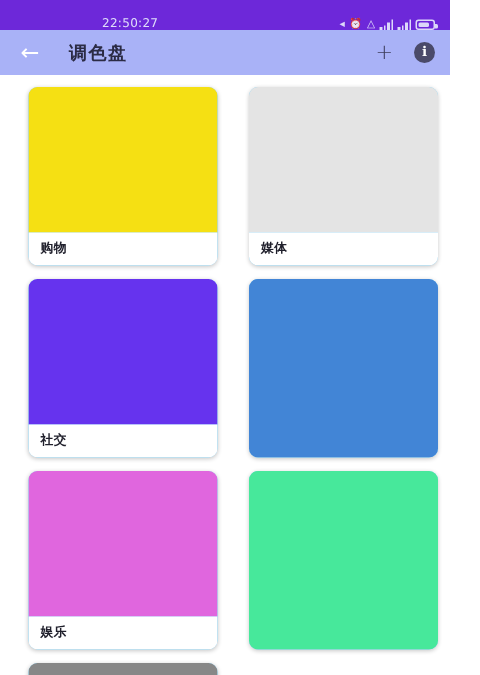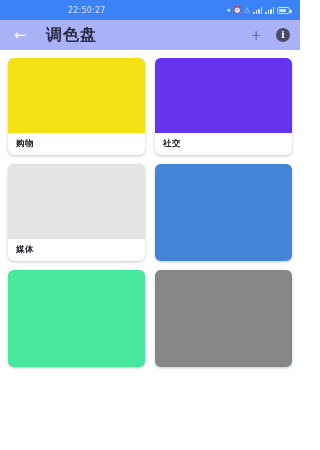"22:50:27" .status-bar { align-items: center -> flex-end; background: #3b82f6 -> #6d28d9 }
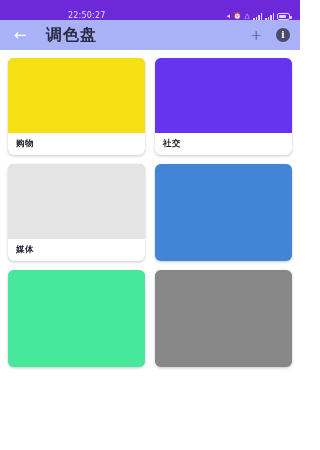"调色盘" .app-title { font-size: 16px -> 12px }
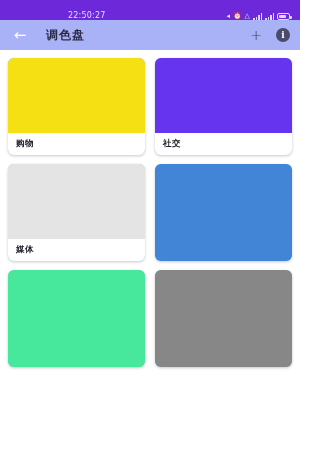"购物" .card { height: 97px -> 119px; margin-left: none -> 11px }
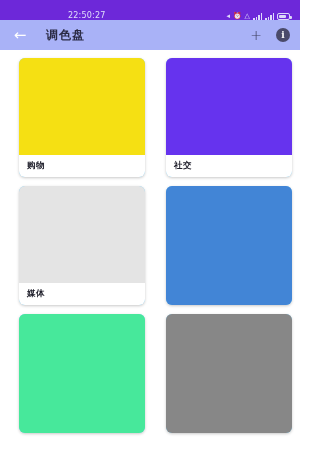"社交" div.card { order: before "媒体" -> after "媒体" }
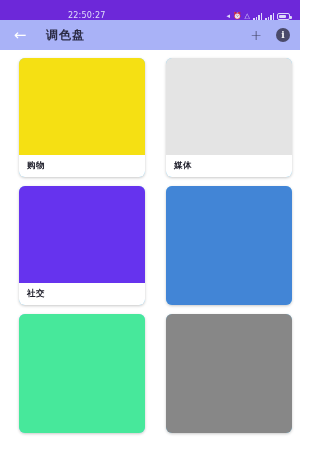"娱乐" div.card { html: none -> <div> <div></div> <div>娱乐</div> </div> }
